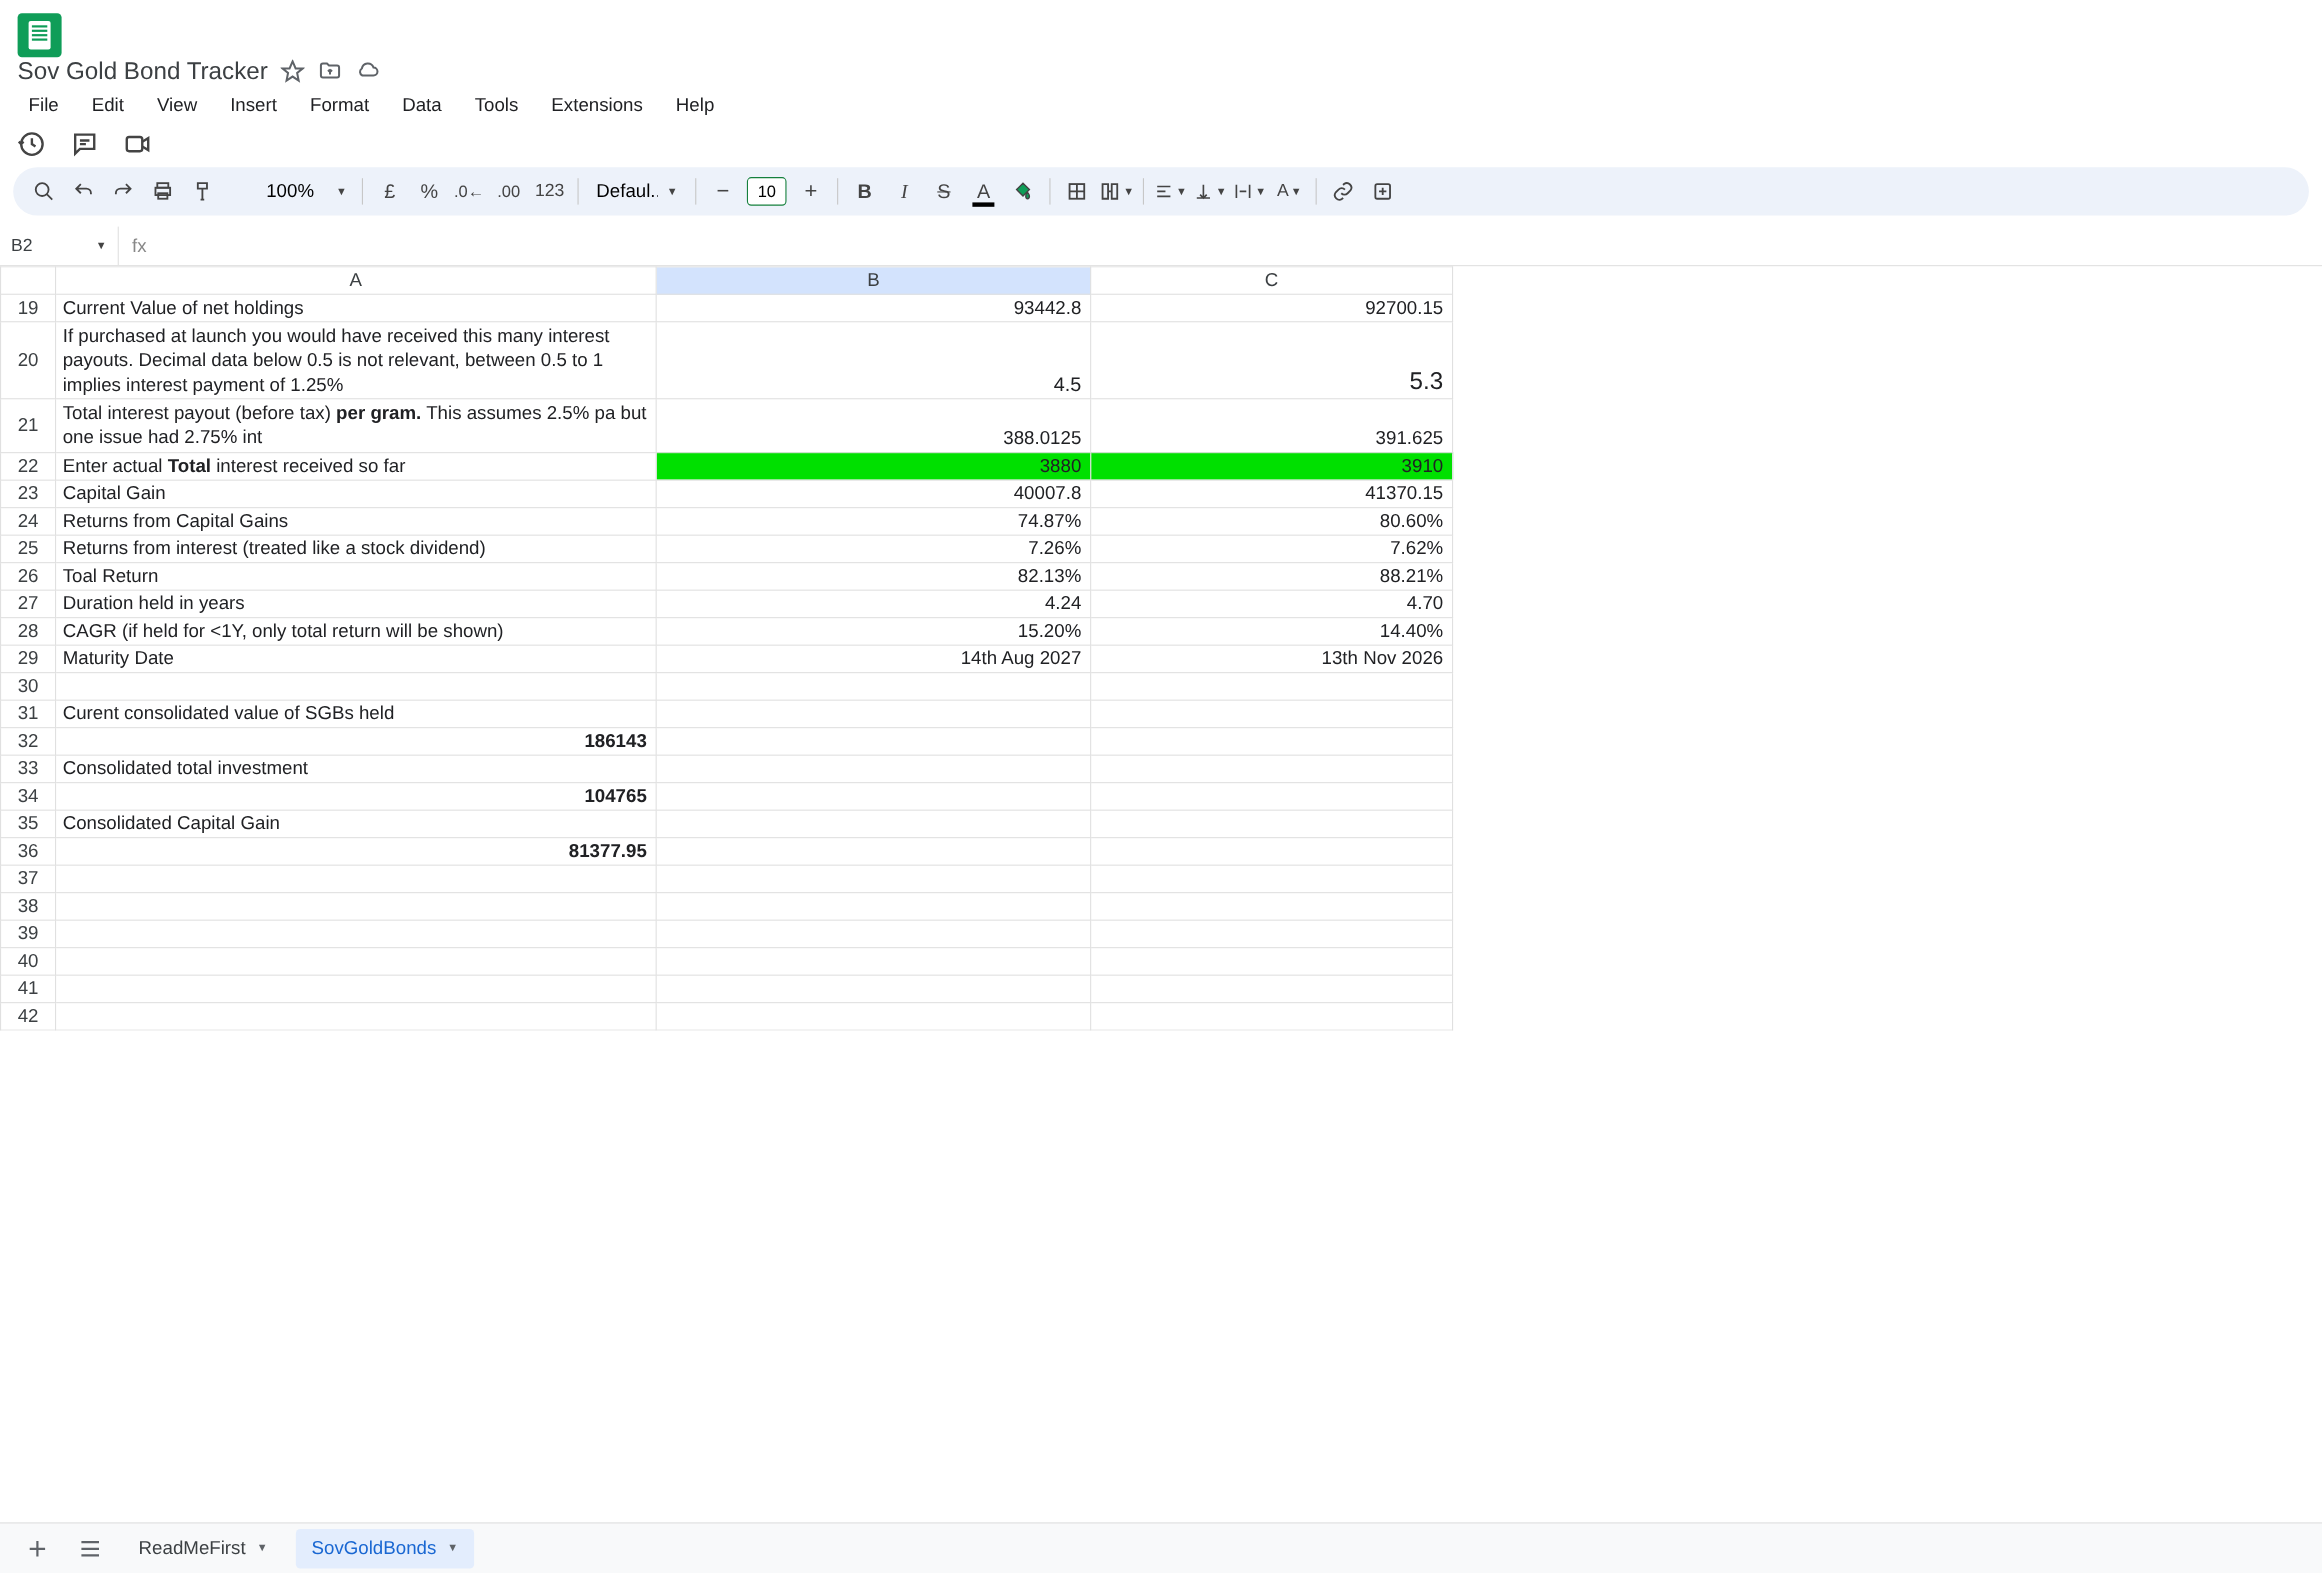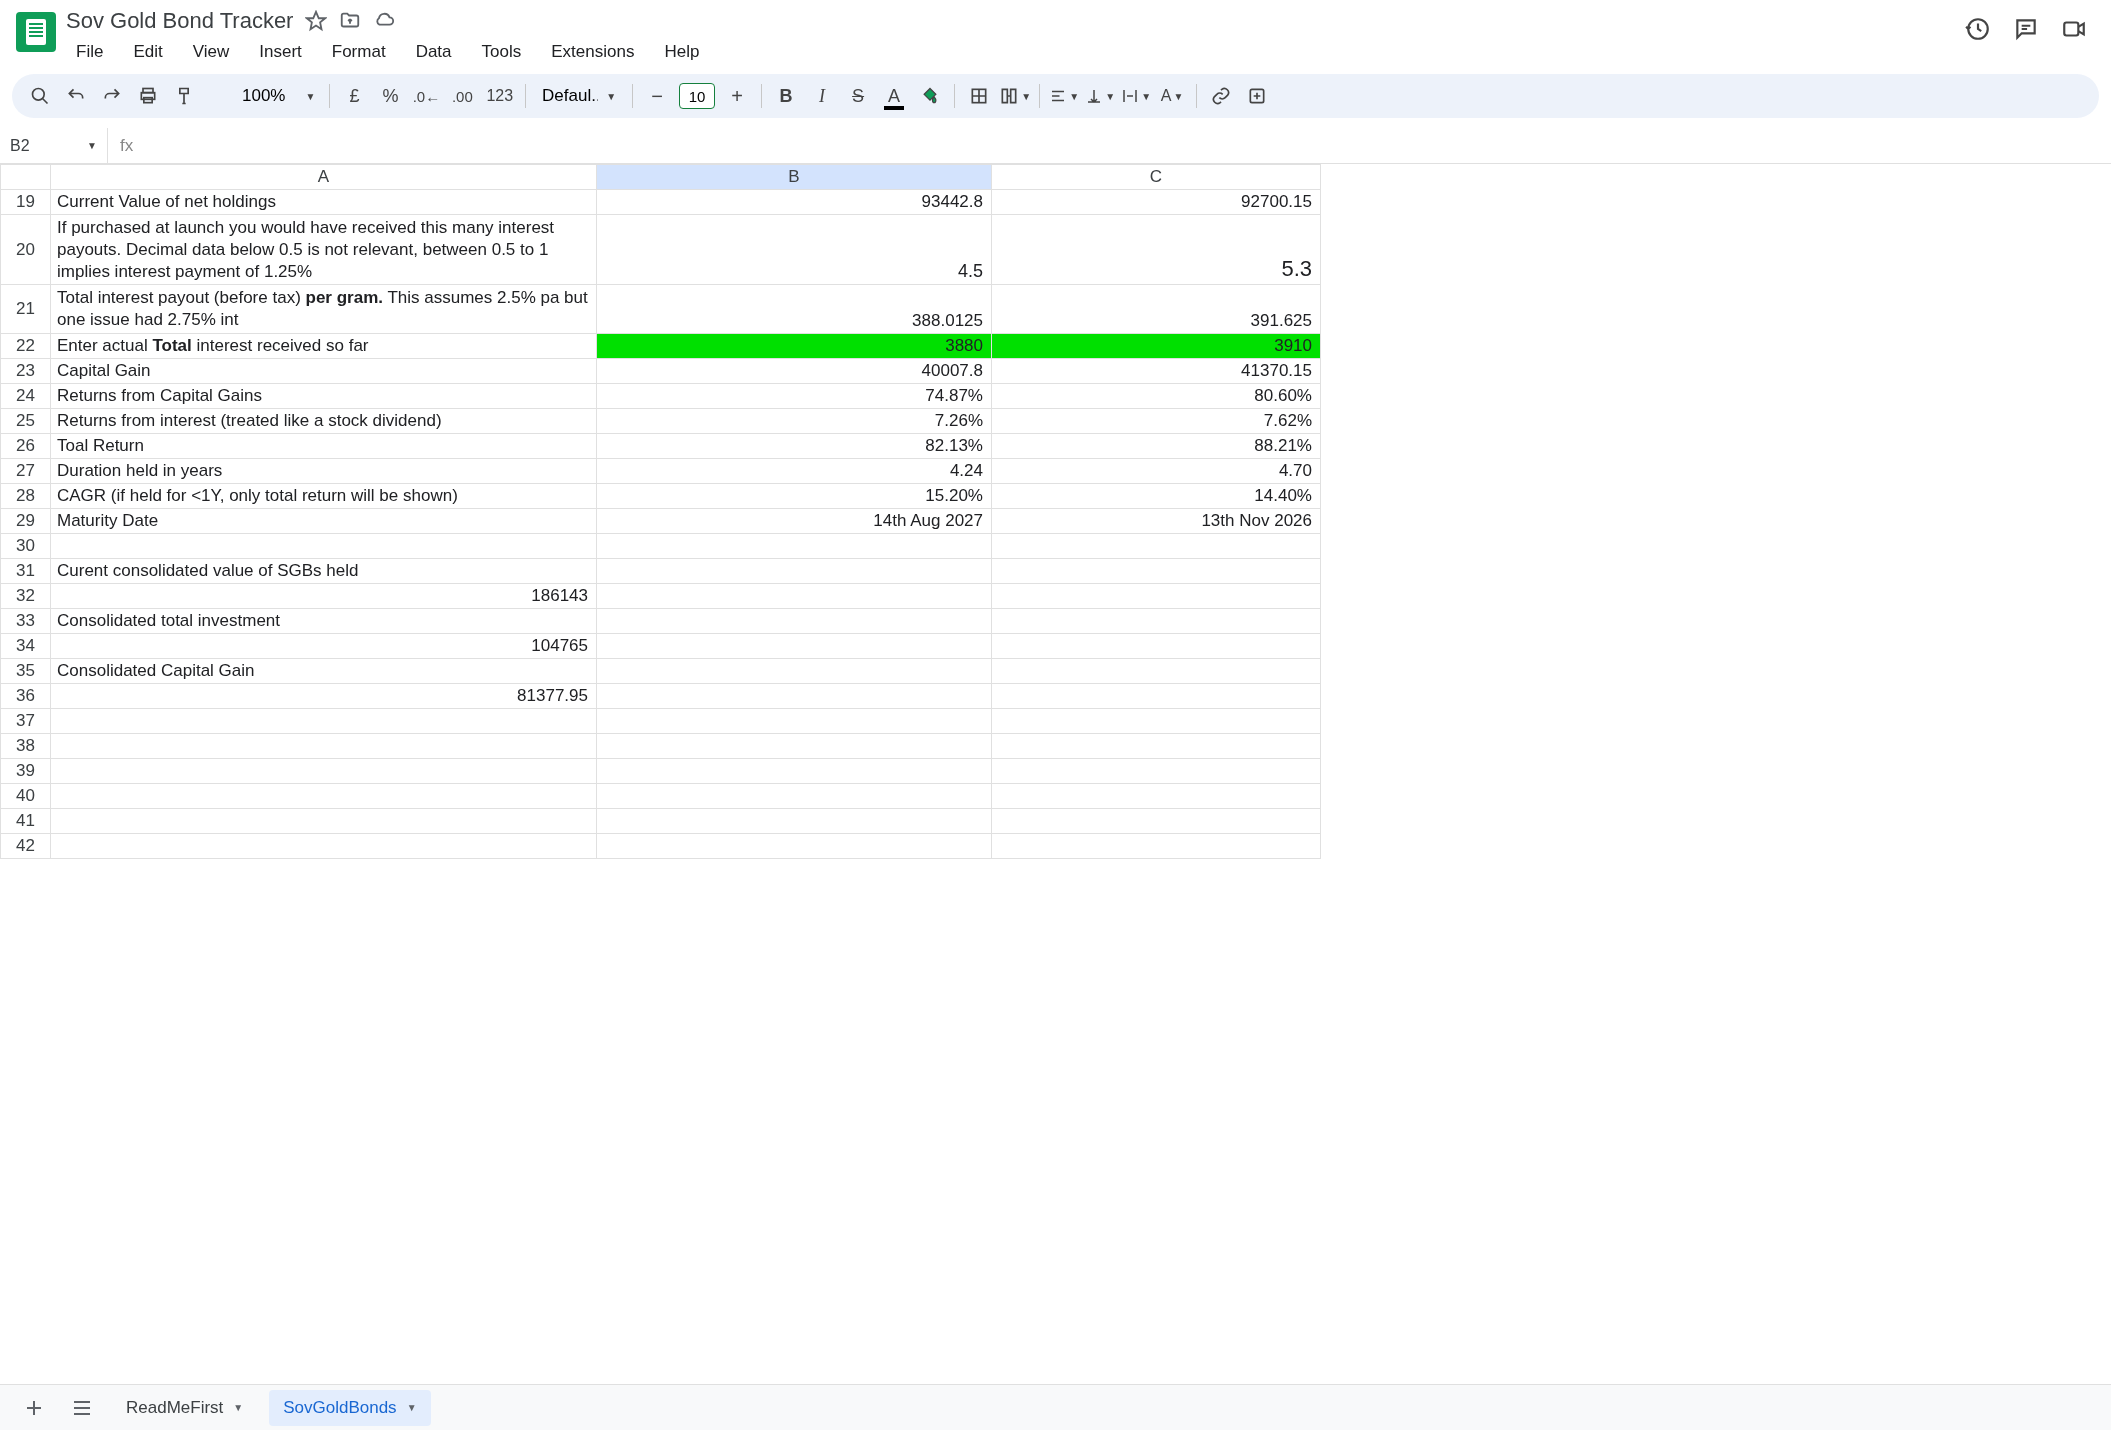"Sov Gold Bond Tracker" .header { flex-direction: none -> column }
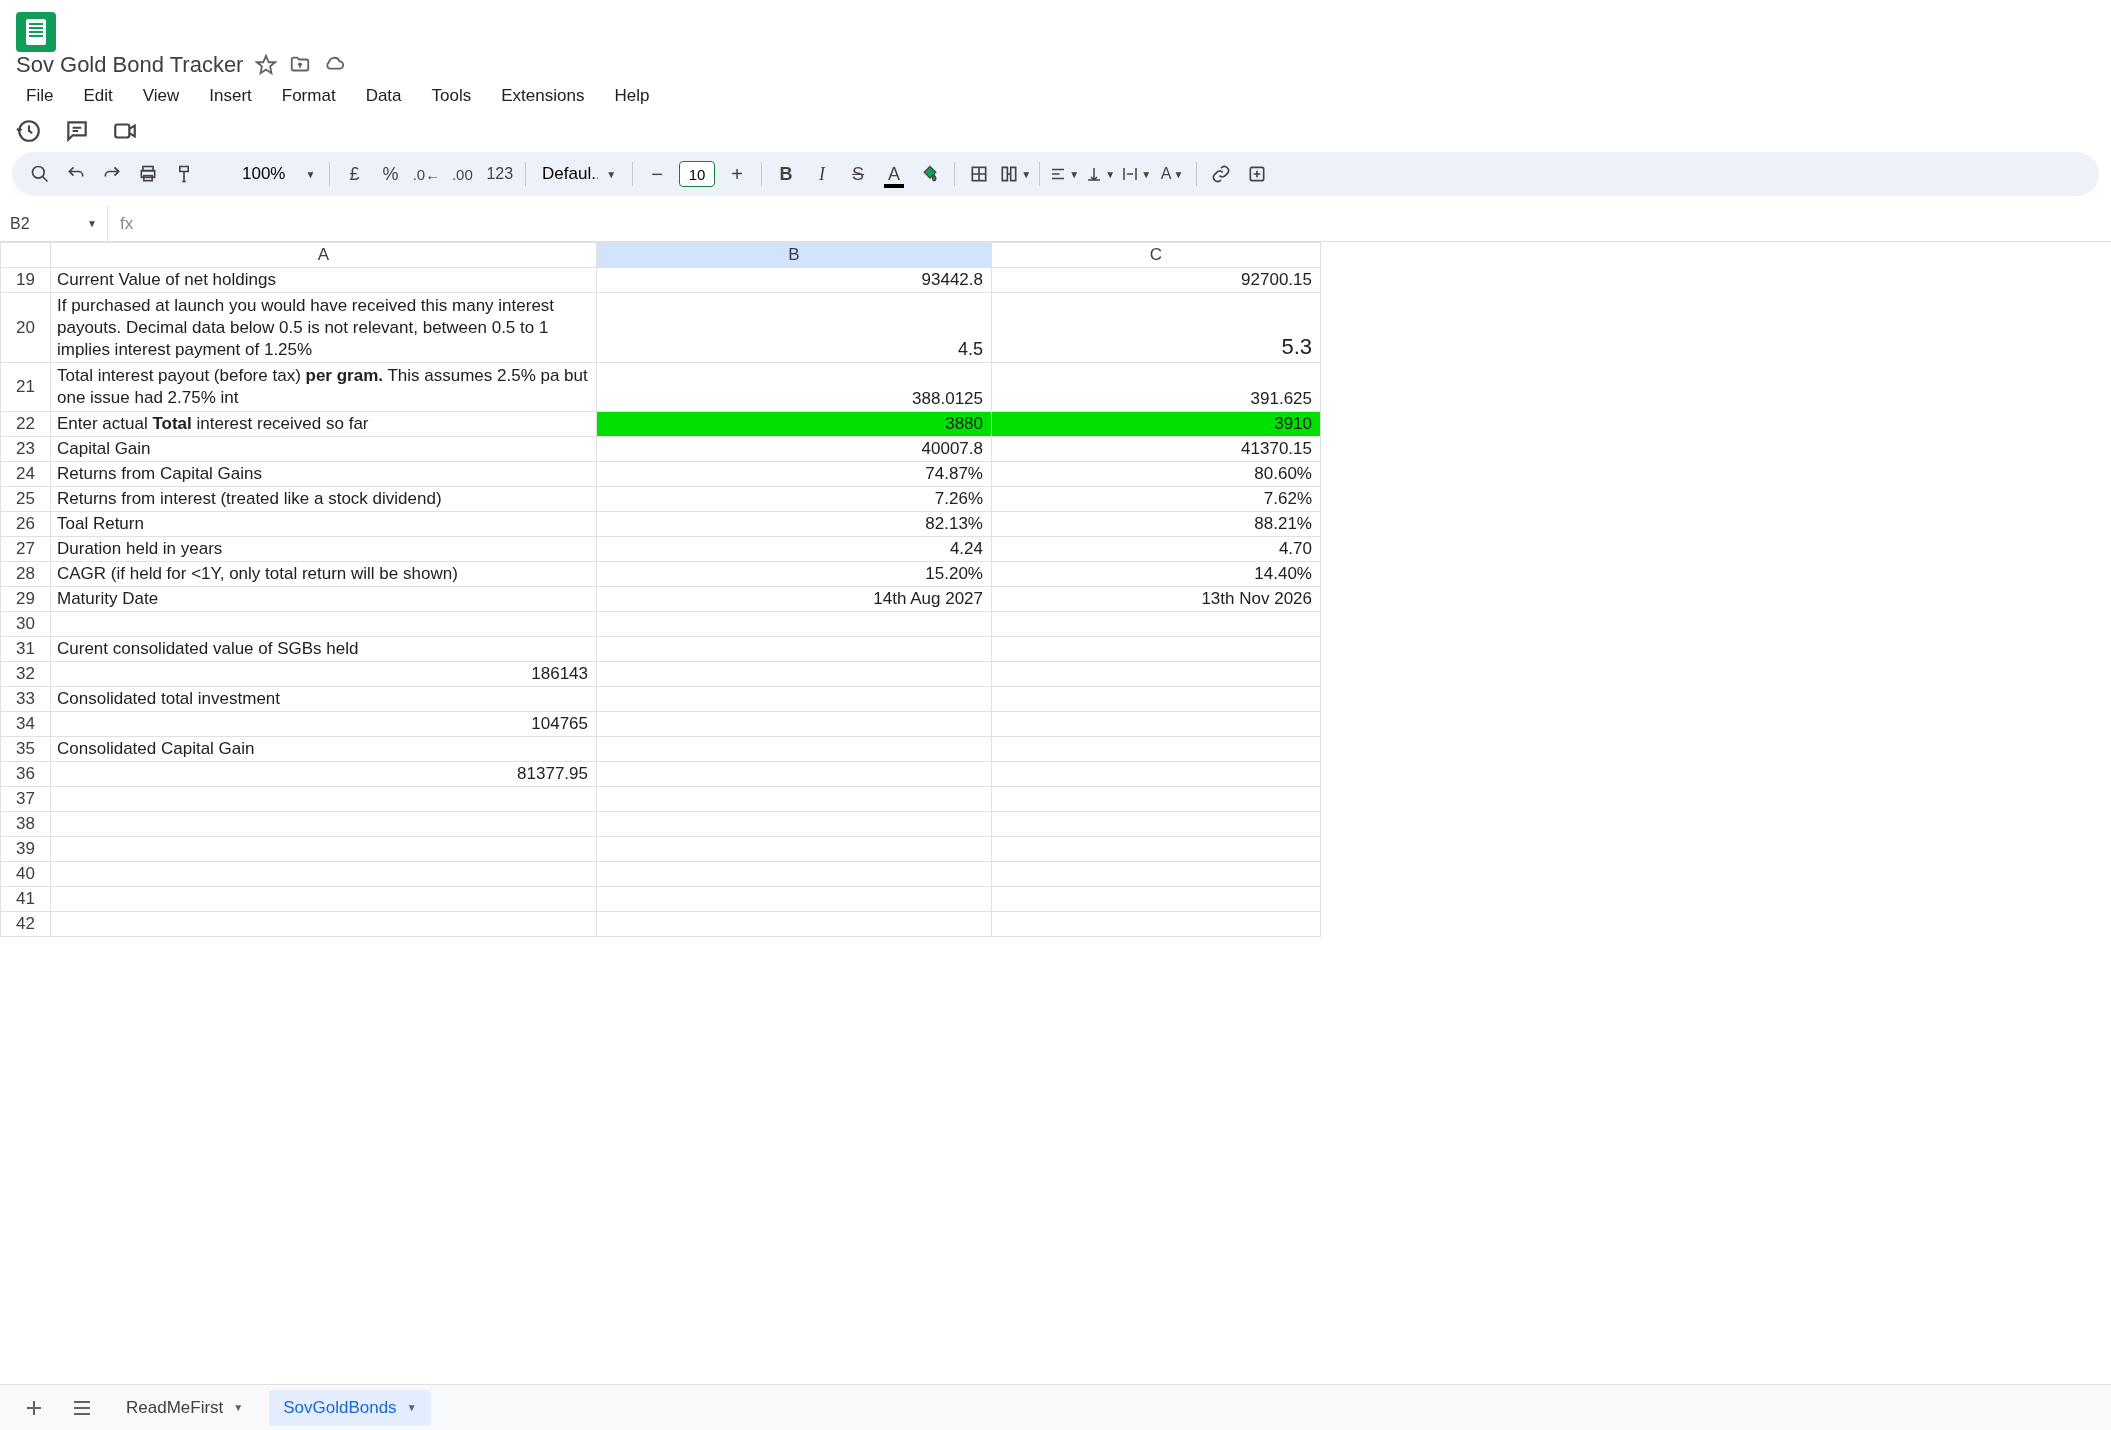"186143" .cell.bold { font-weight: normal -> bold }
